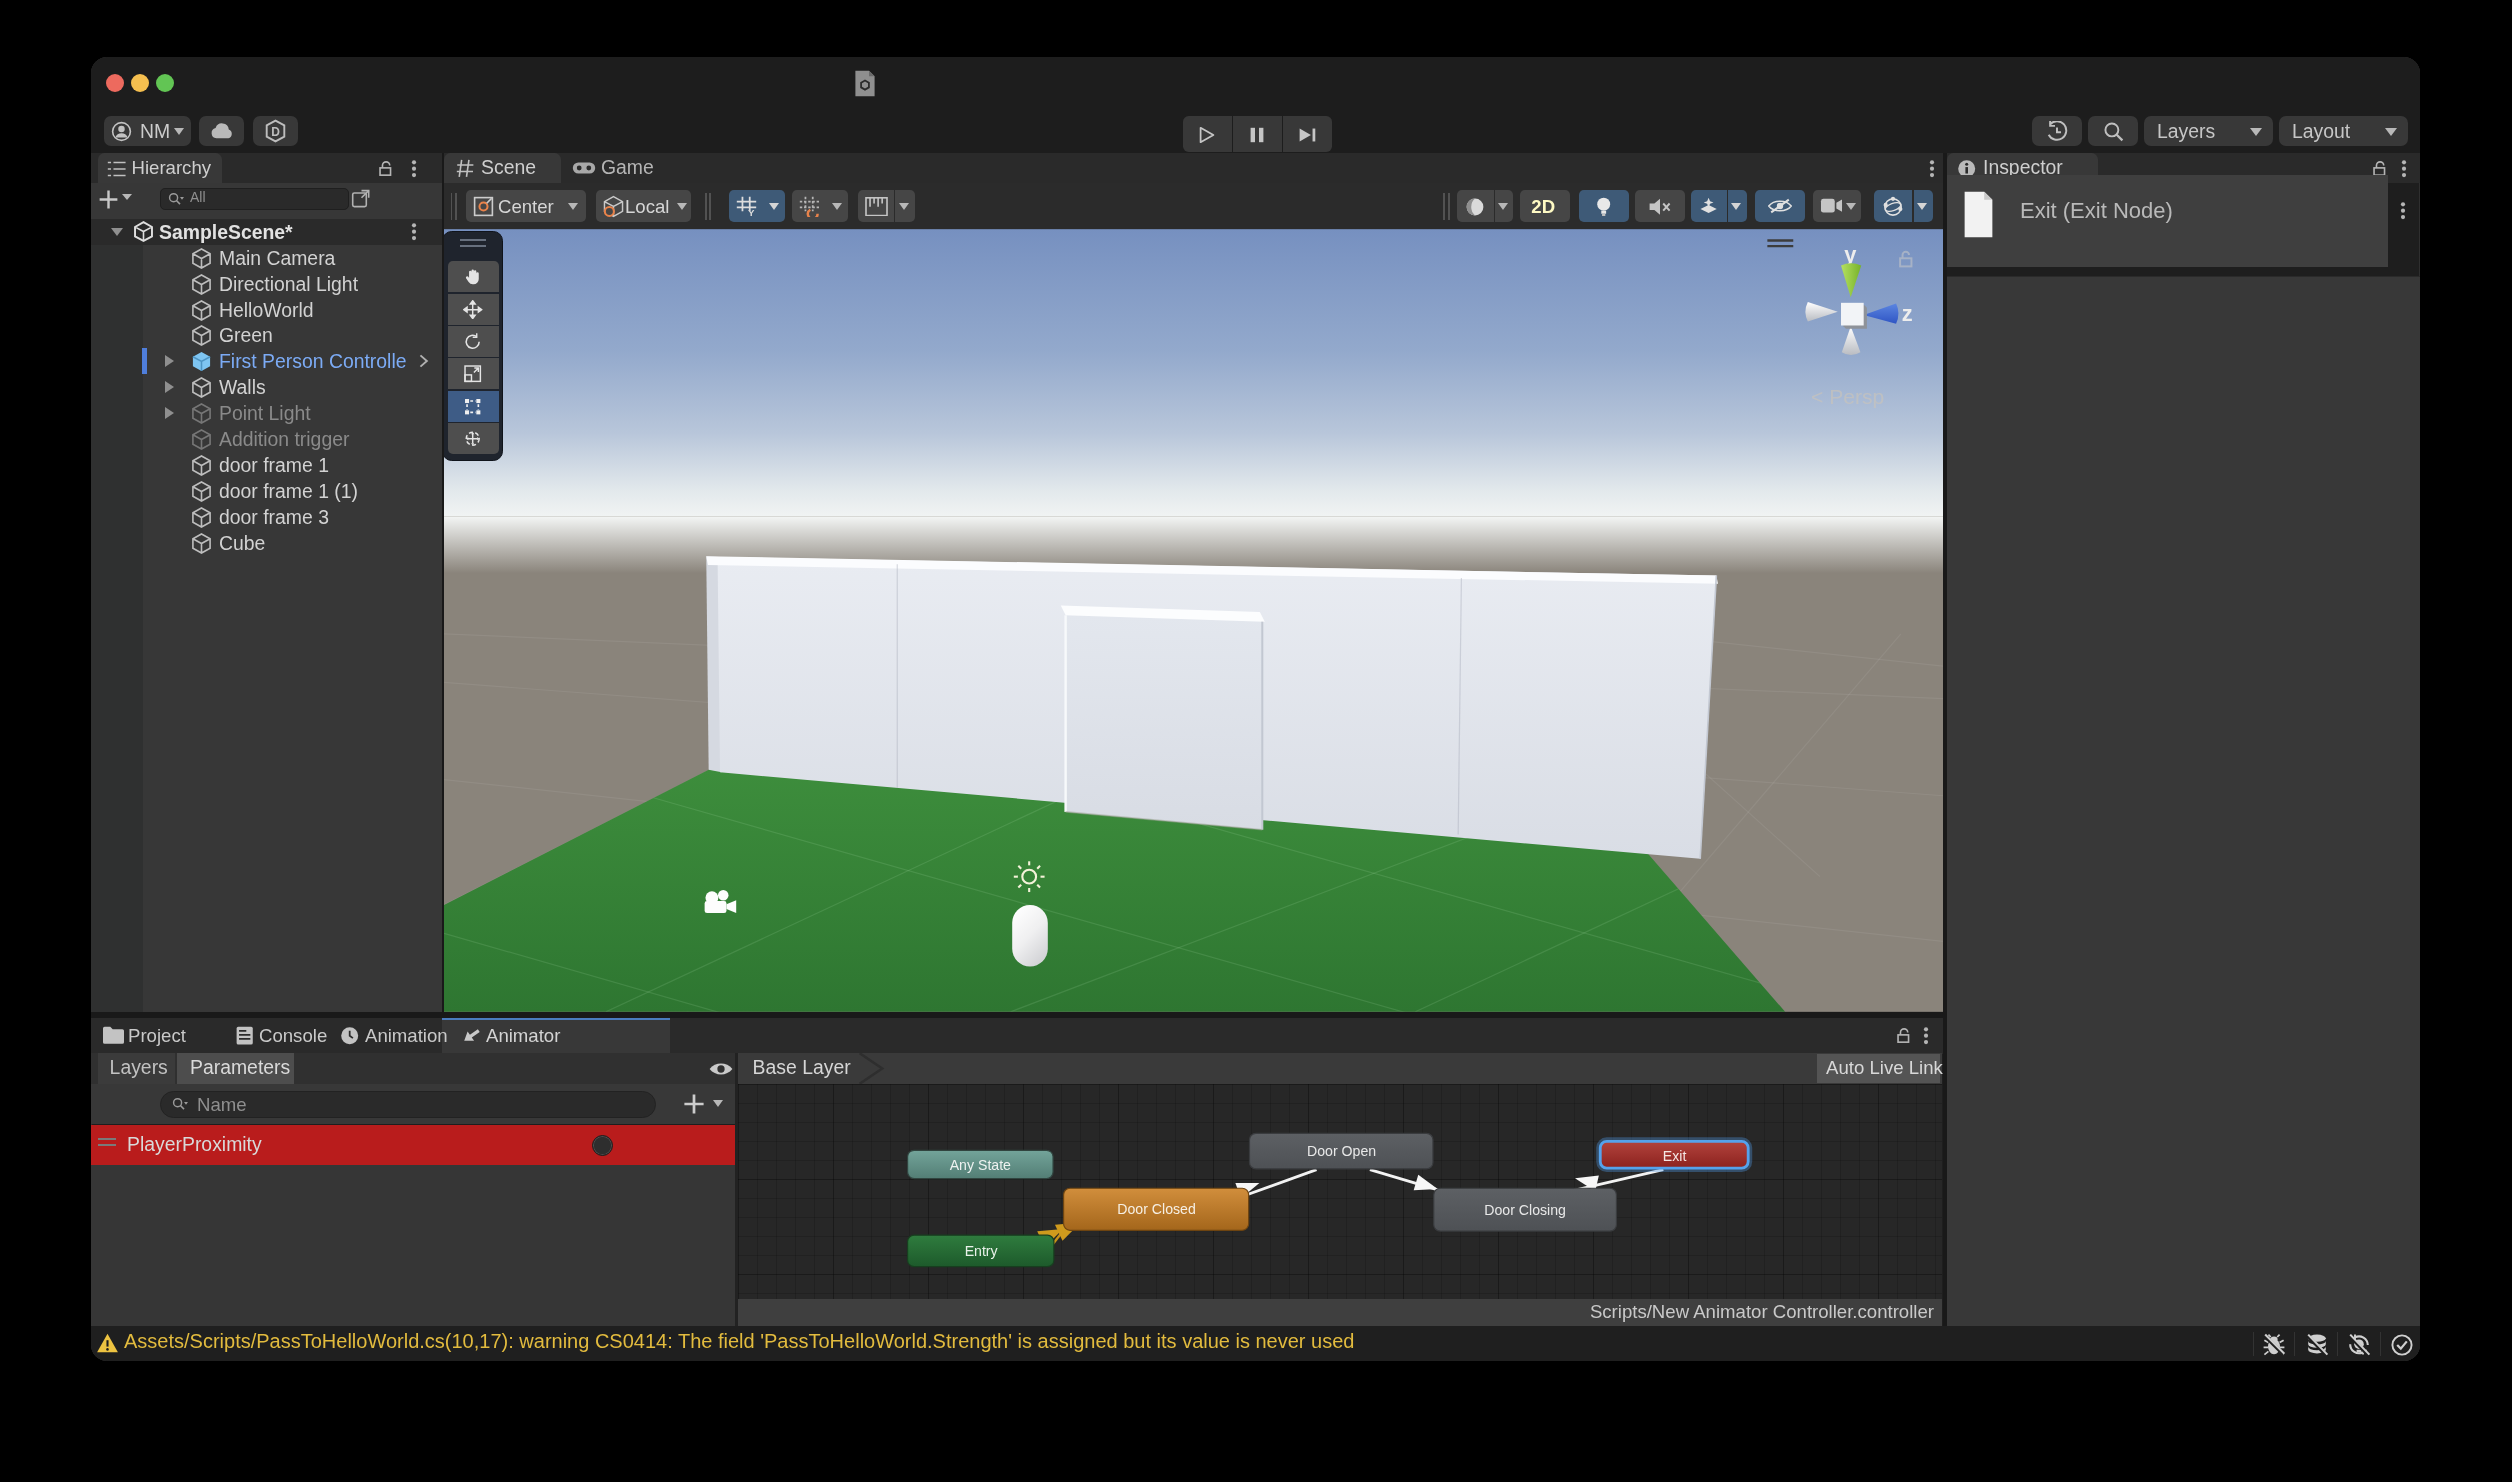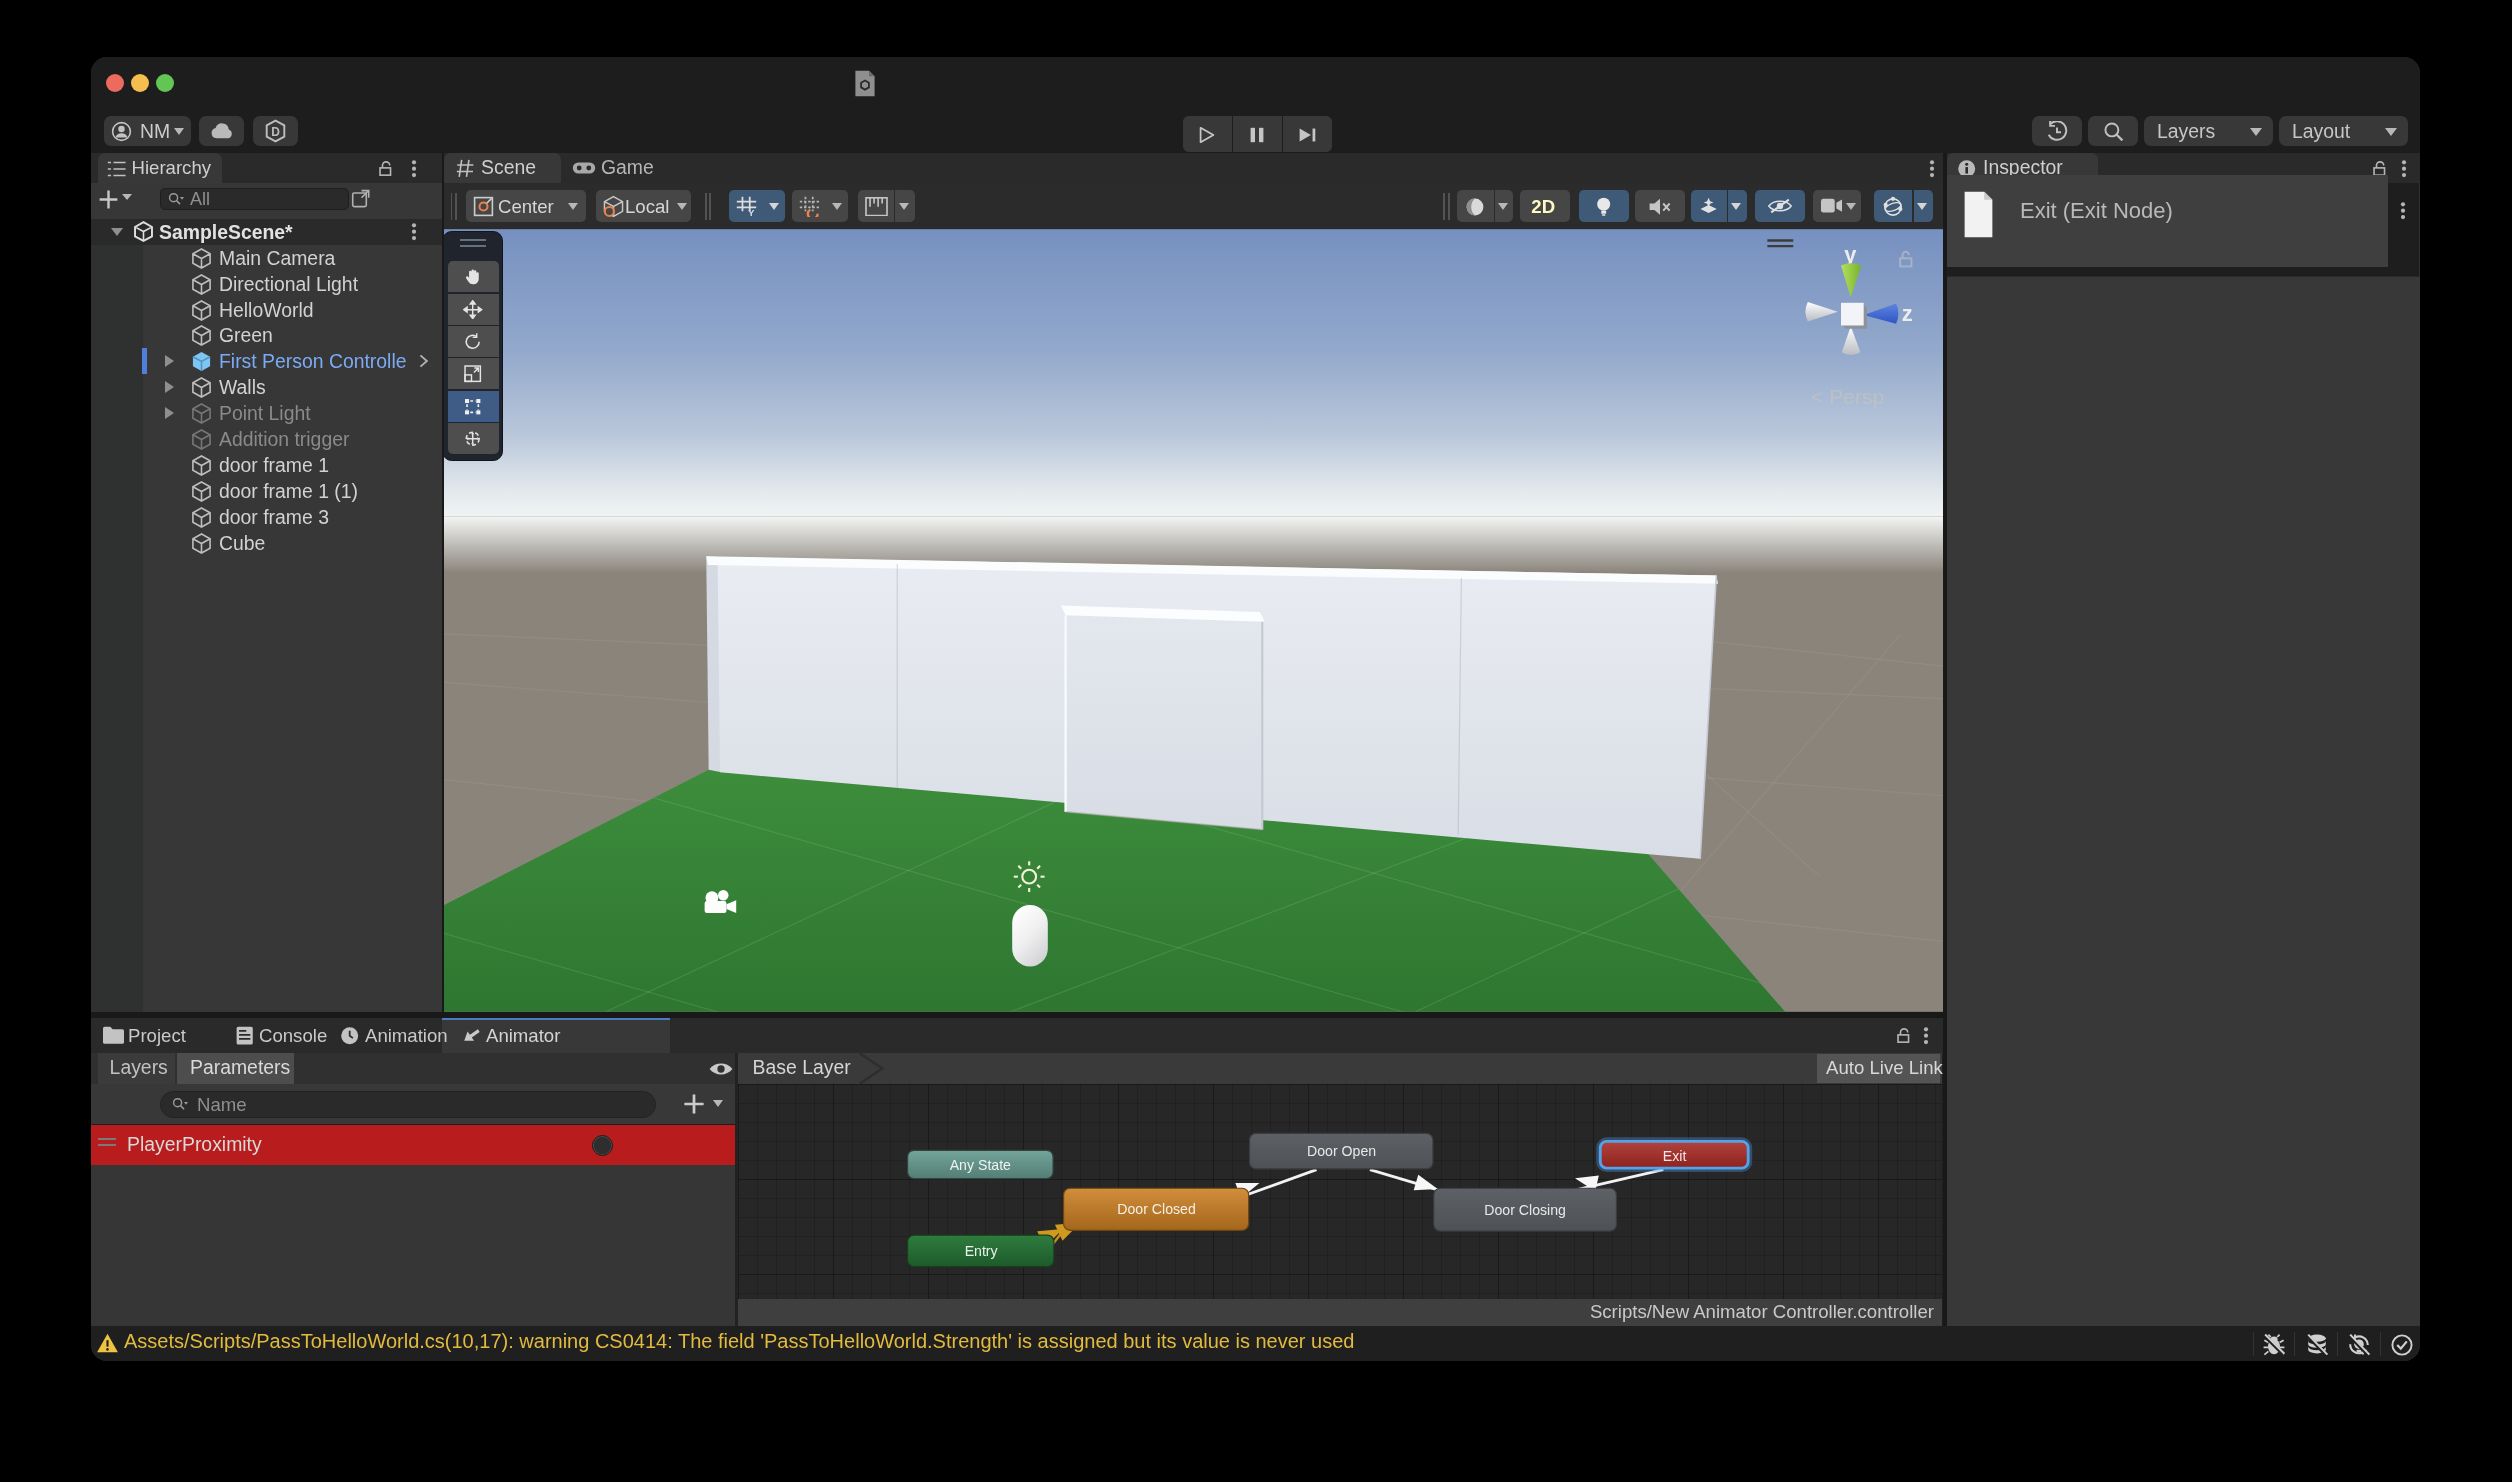"All" span.txt { font-size: 18px -> 14px }
